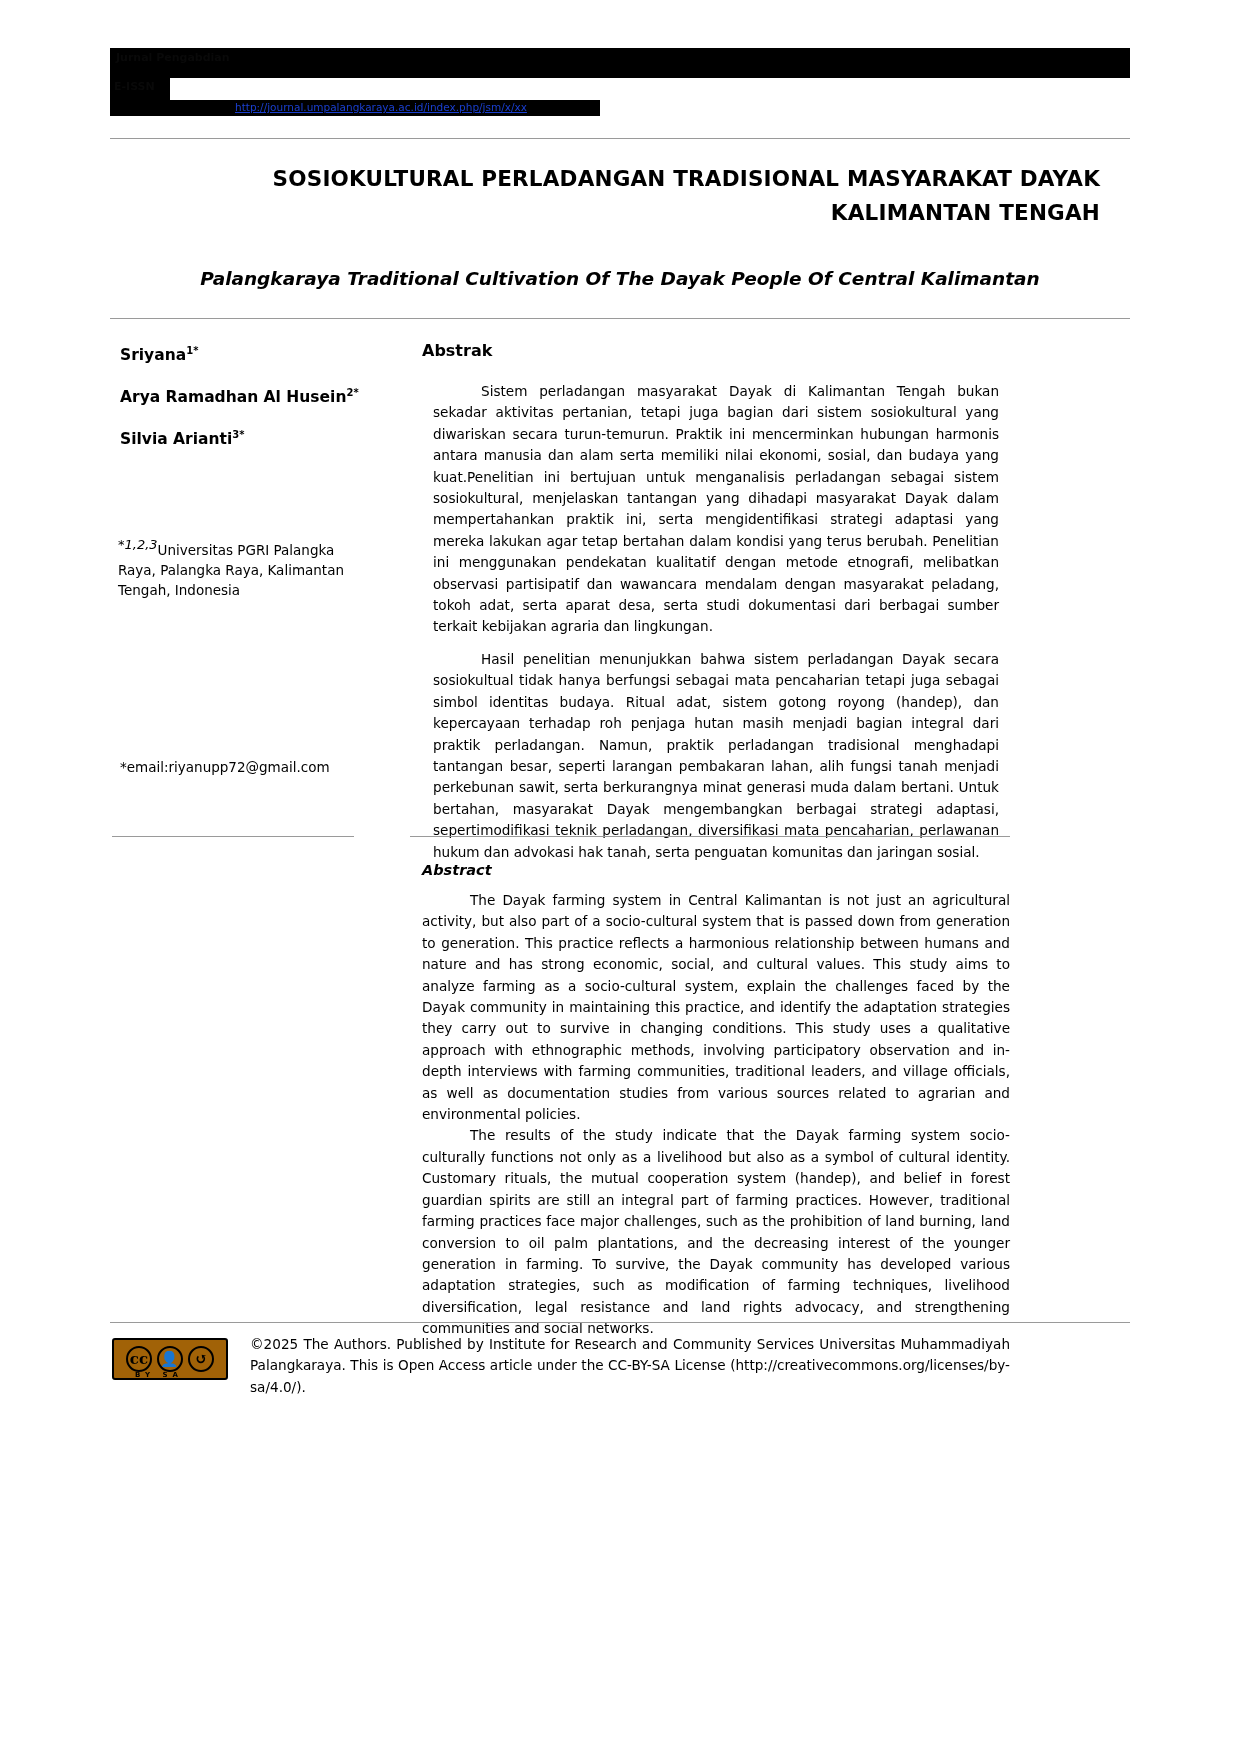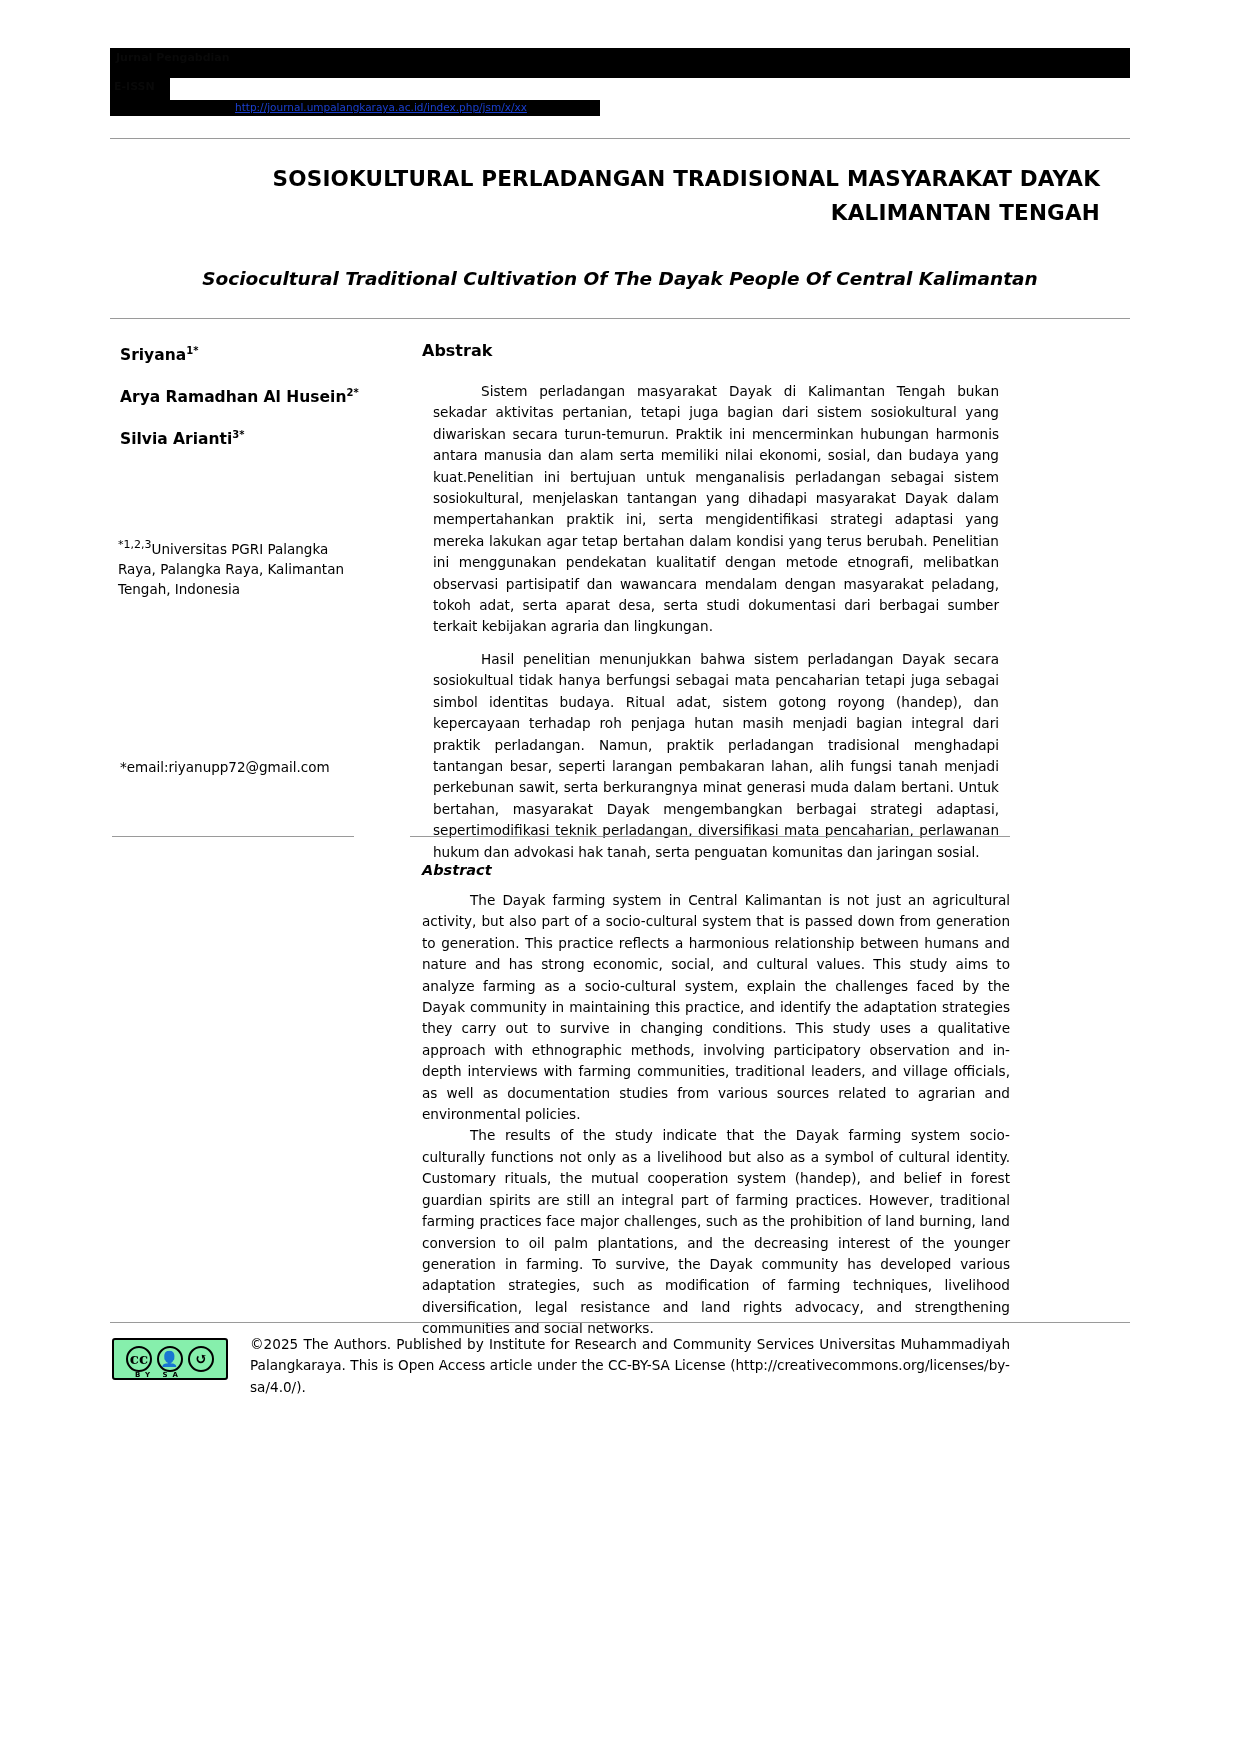"Sociocultural Traditional Cultivation Of" div.title-en { text: Sociocultural -> Palangkaraya }
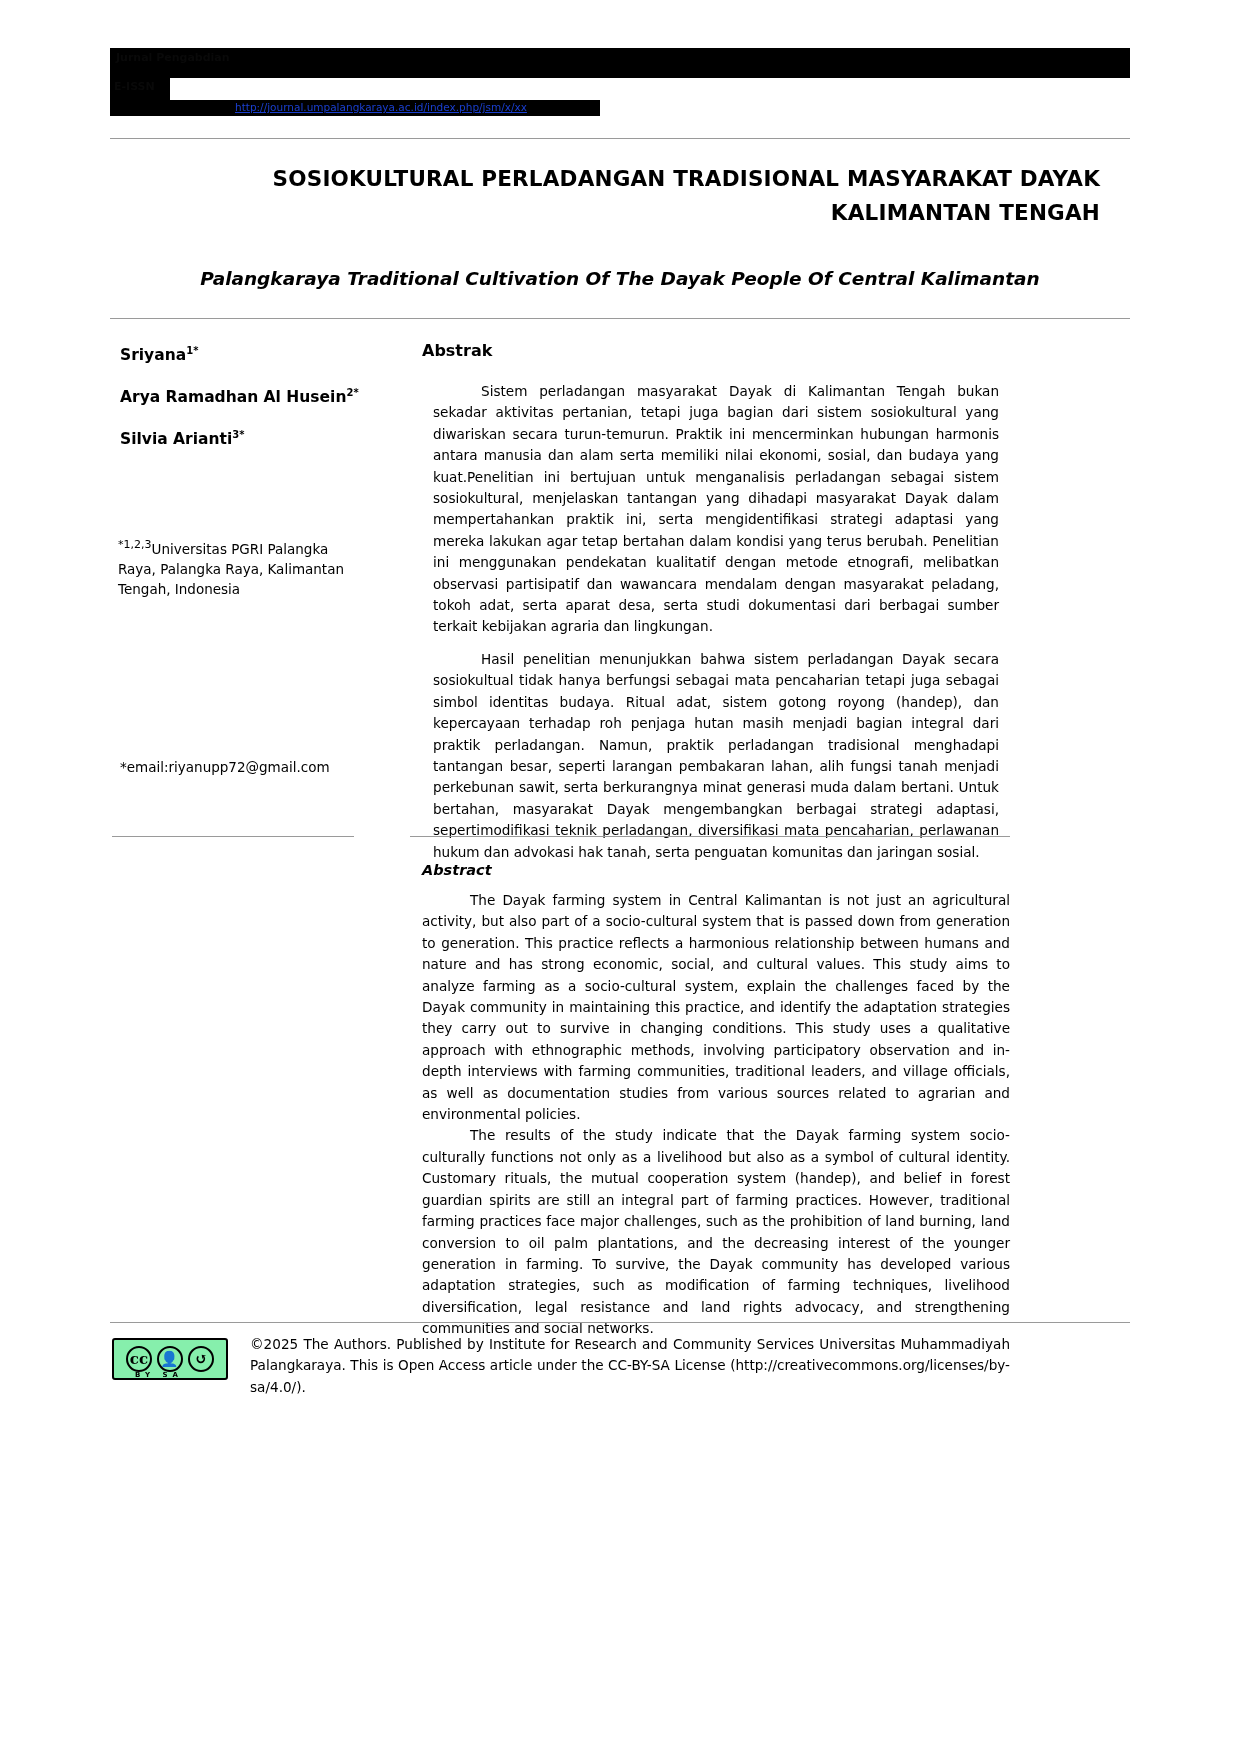"*1,2,3" .affil sup { font-size: 11px -> 13px; font-style: none -> italic }
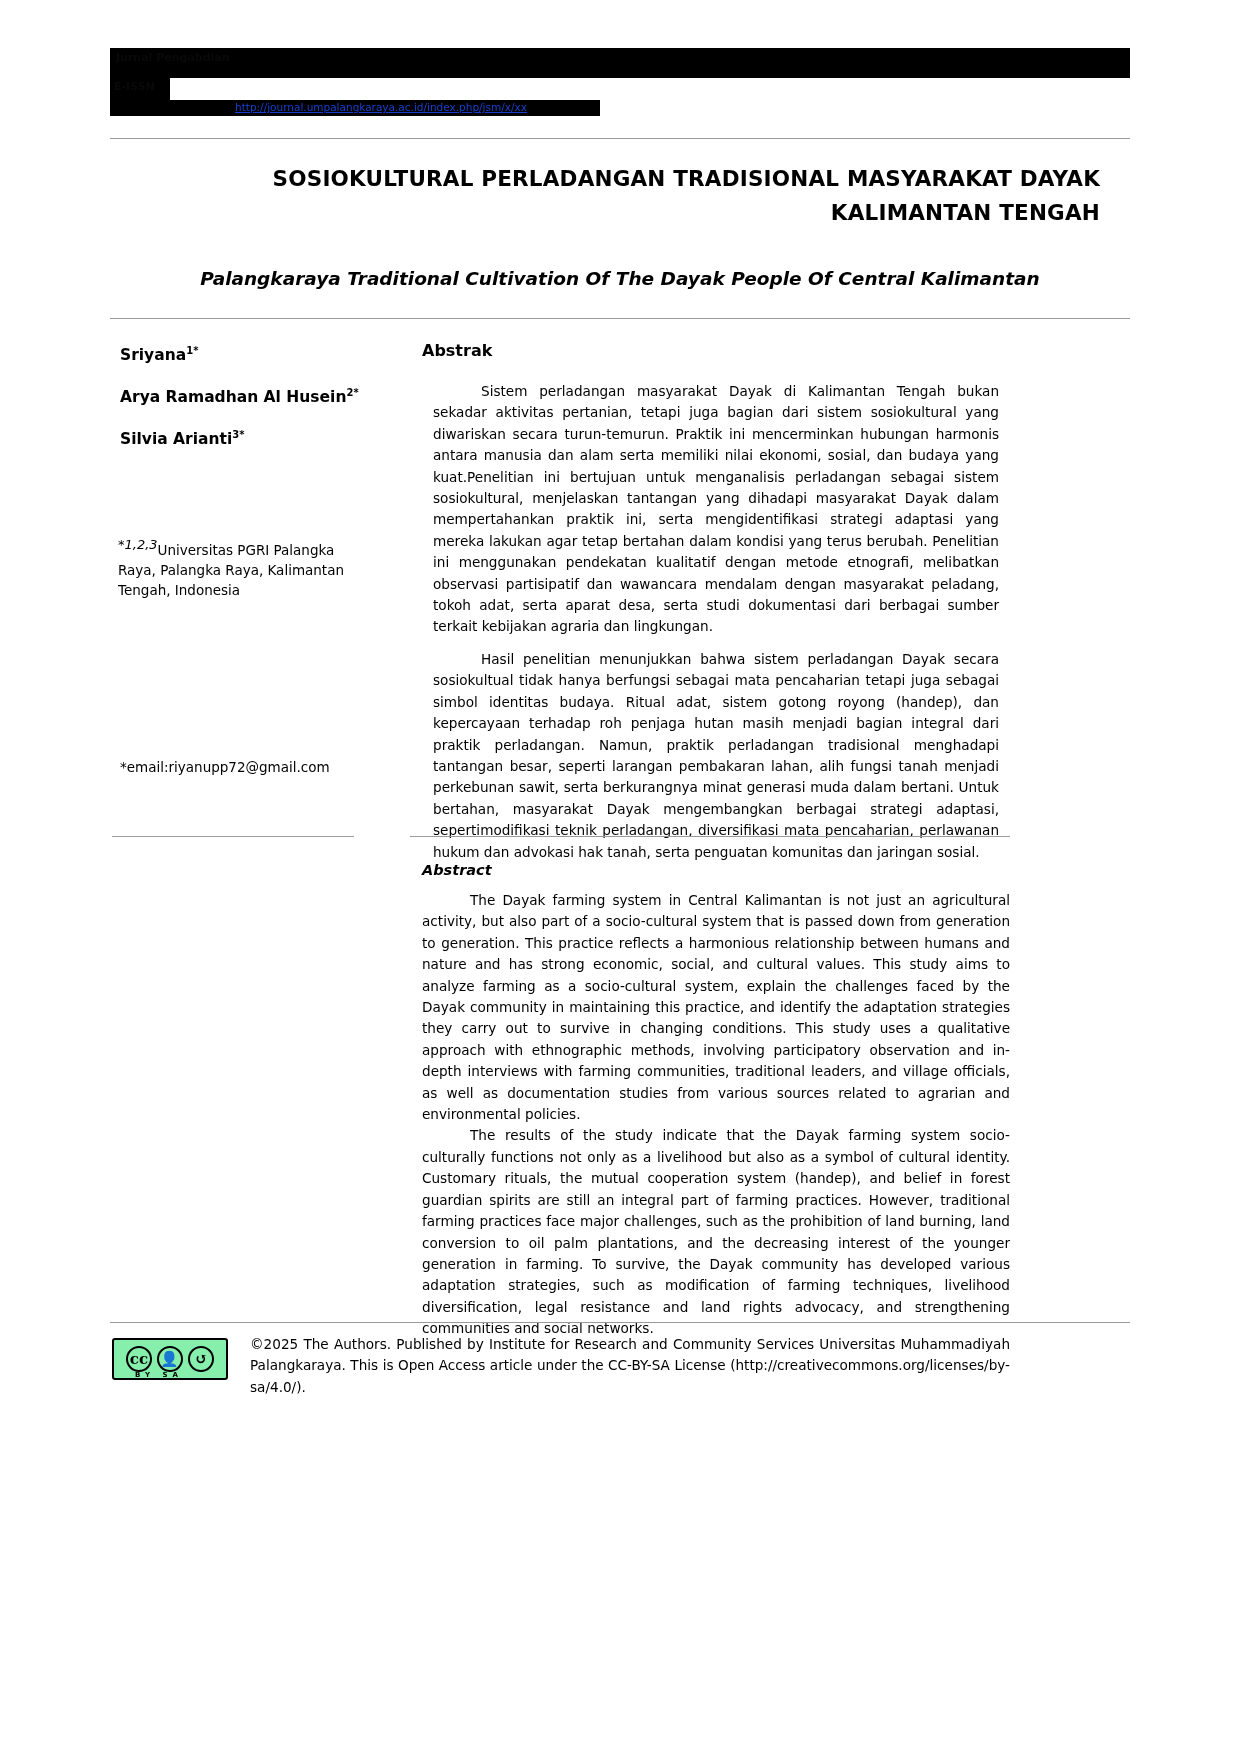"cc" .cc-badge { background: #86efac -> #a16207 }
